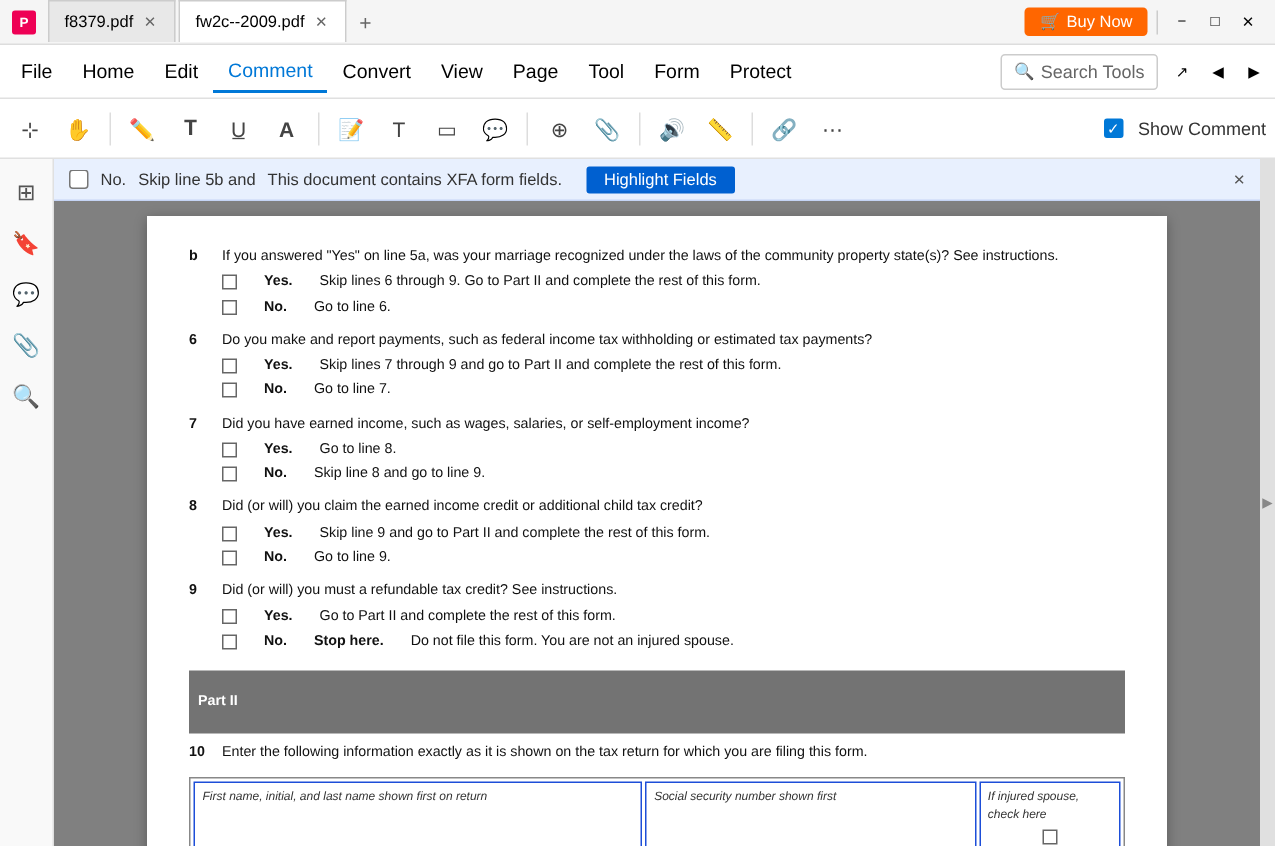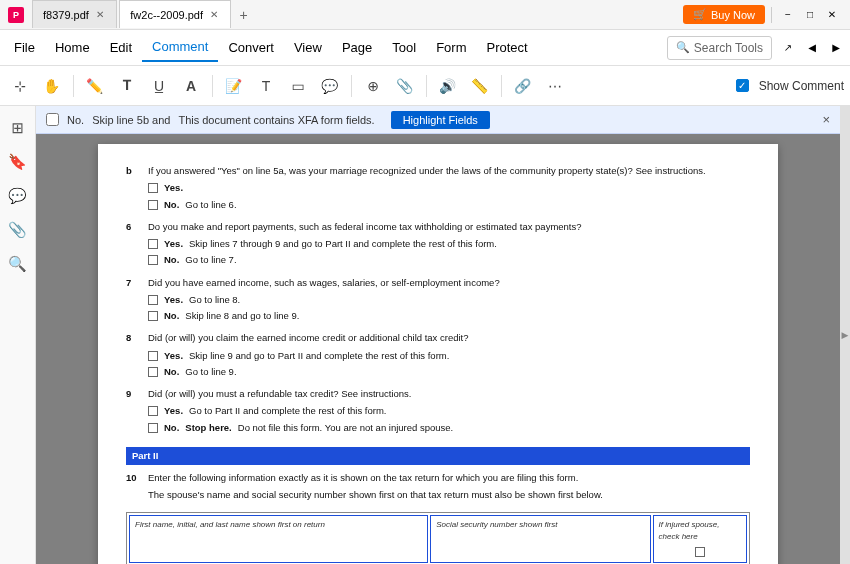"Yes." .check-row { gap: 6px -> 18px }
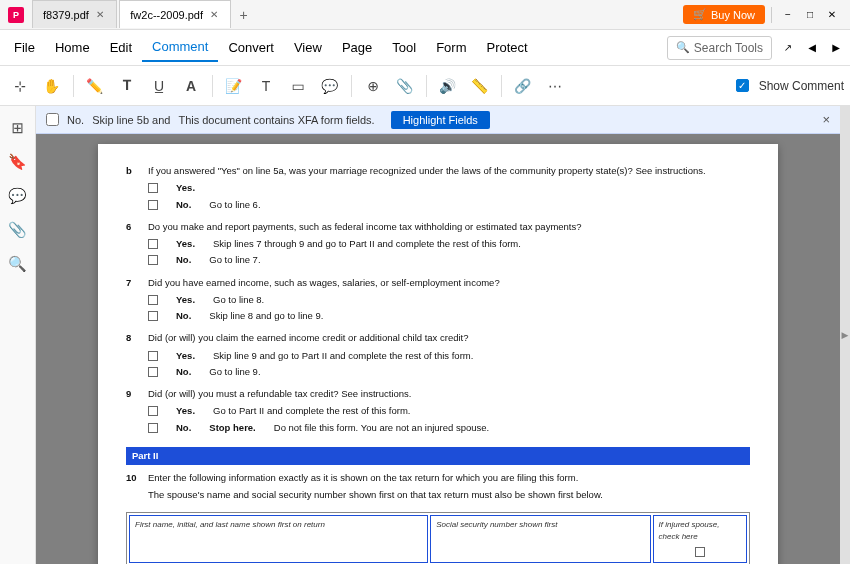"Skip lines 6 through 9." span { html: none -> <span>Skip lines 6 through 9. Go to Part II and complete the rest of this form.</span> }
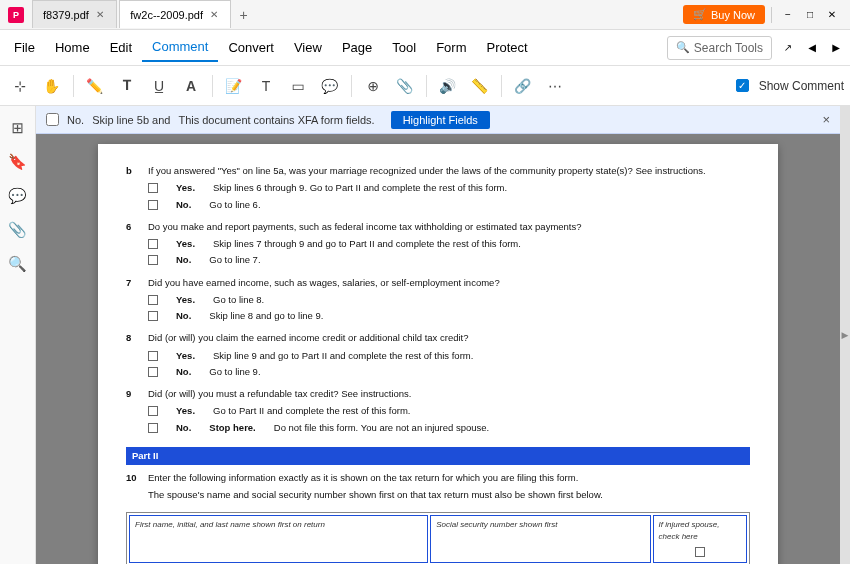"Part II" .part-header { background: #1d4ed8 -> #737373; padding: 2px 6px -> 14px 6px }
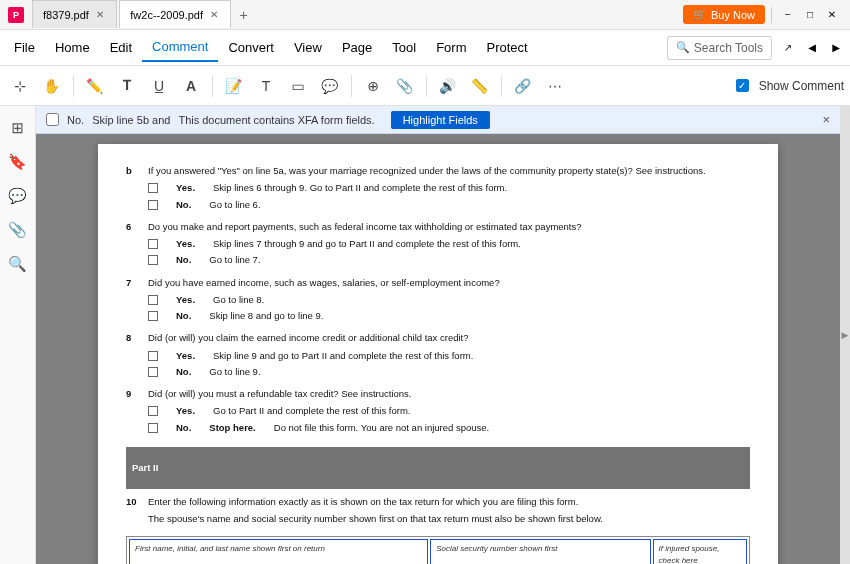"The spouse's name and social" p { html: <p>The spouse's name and social security number shown first on that tax return must also be shown first below.</p> -> none }
